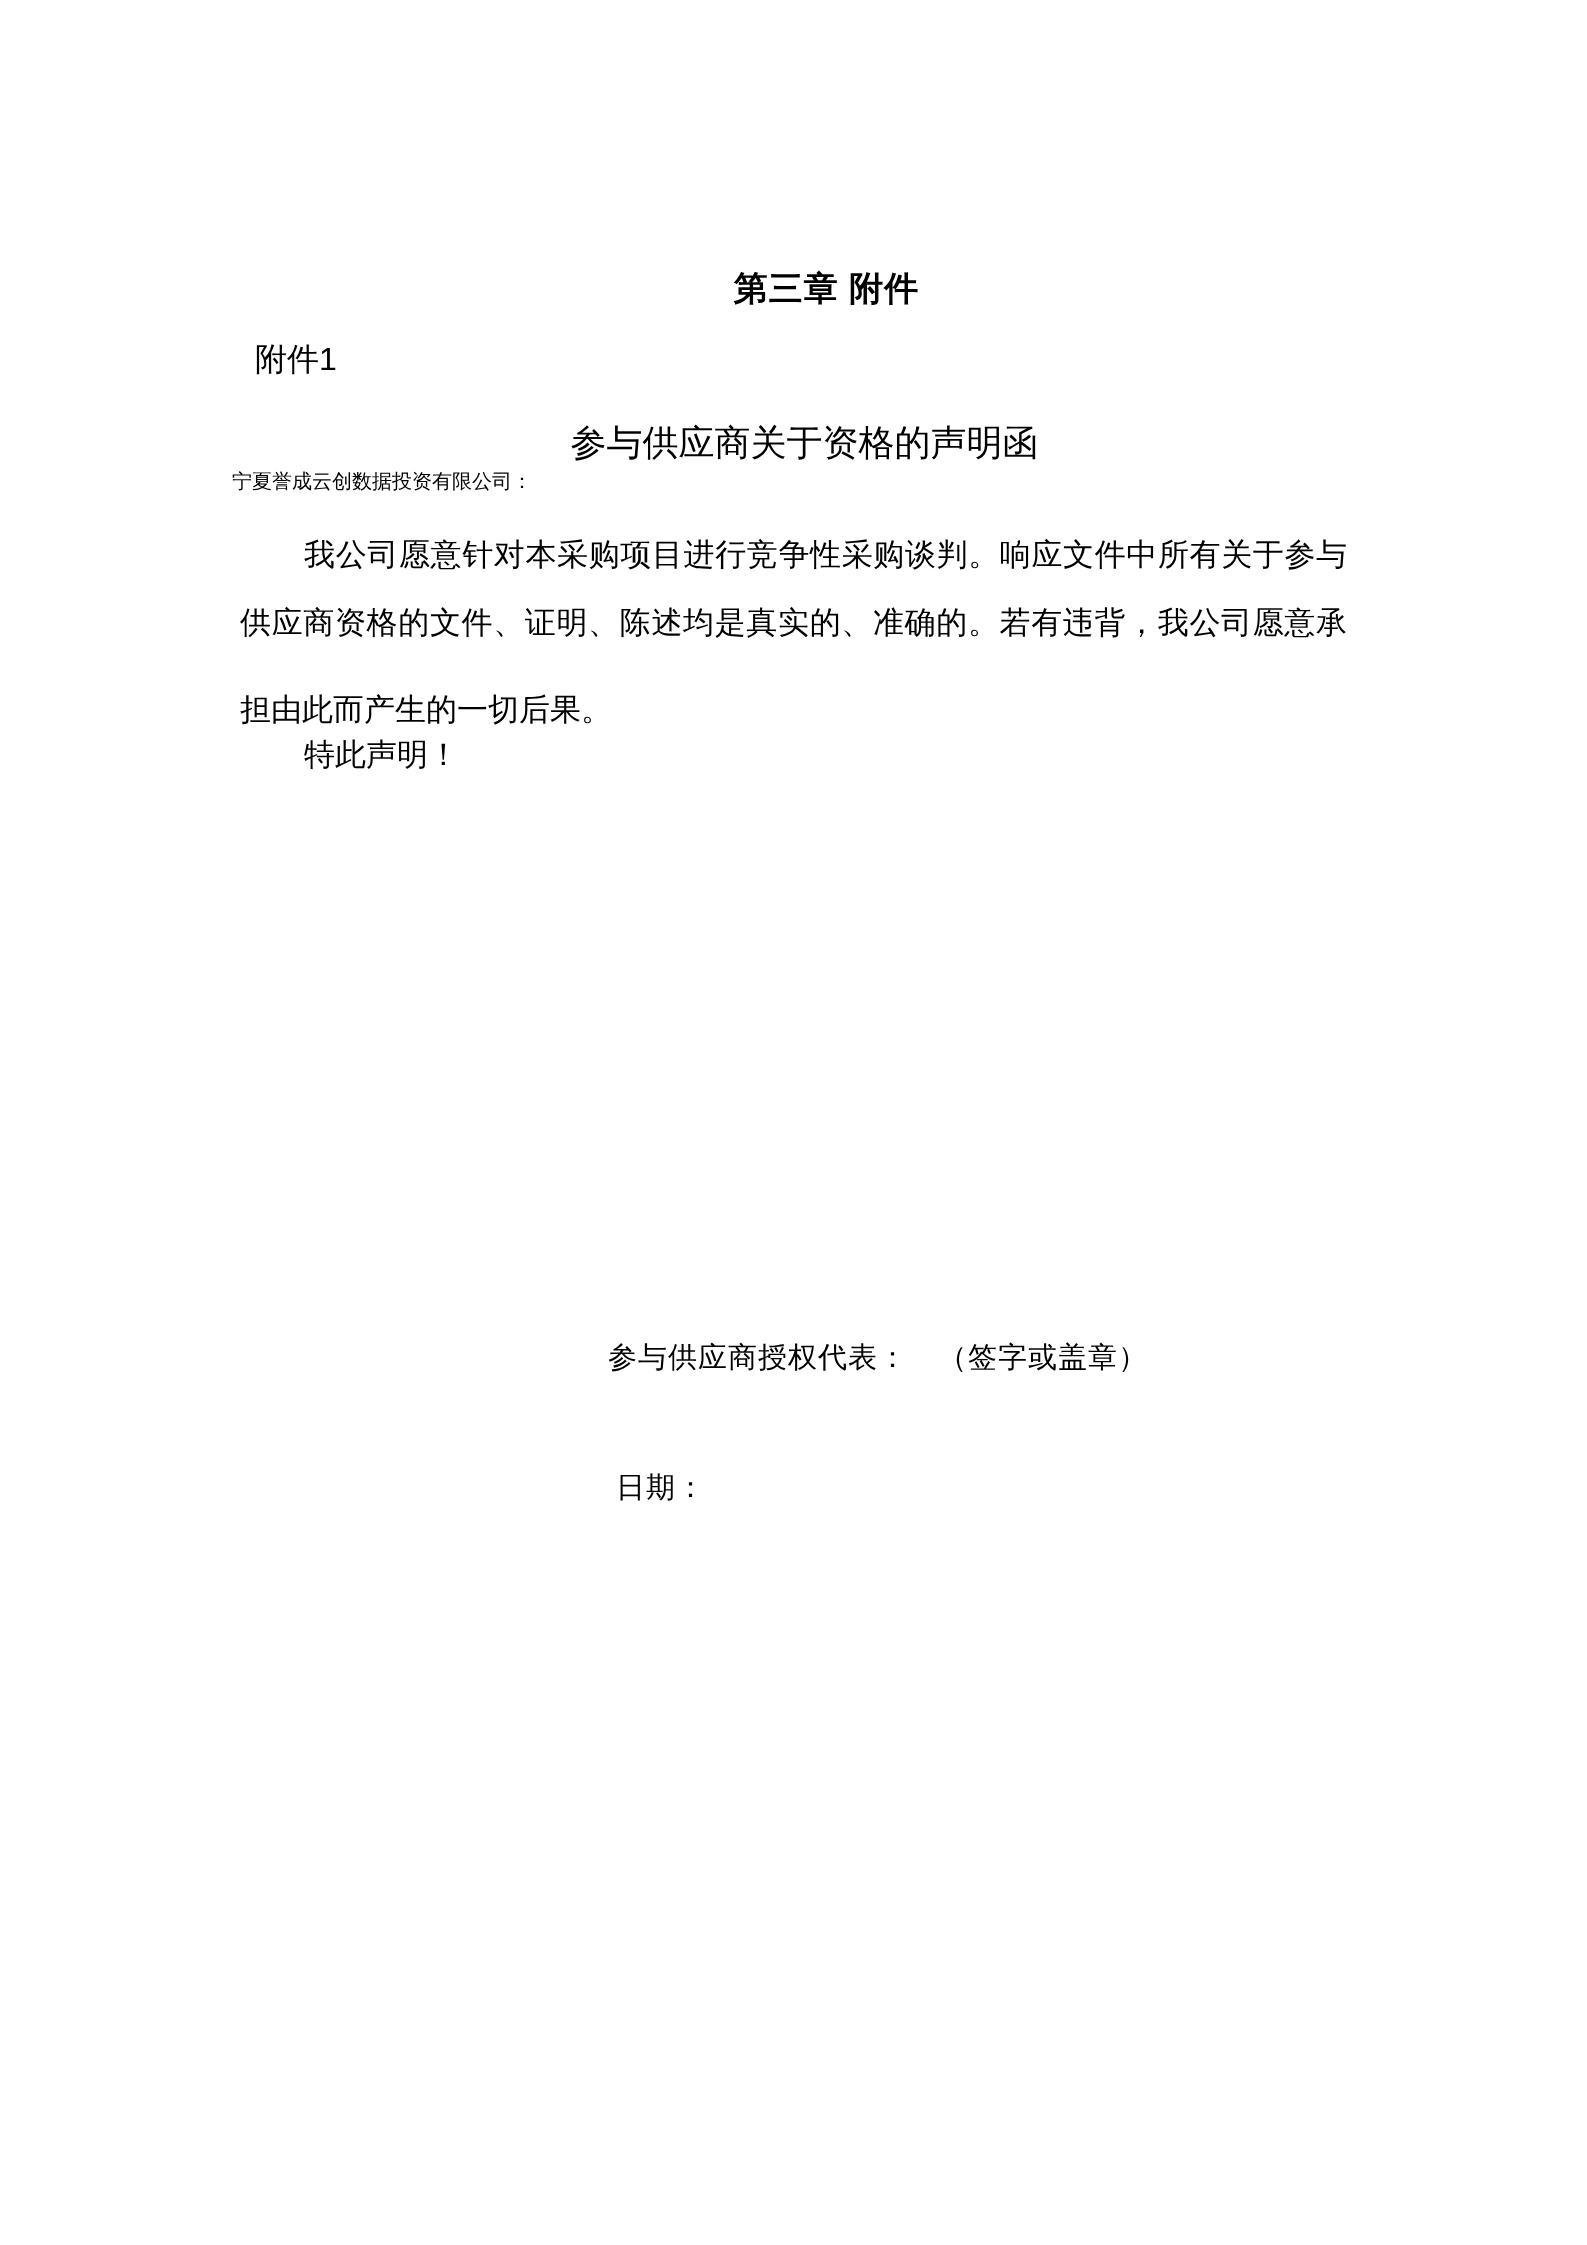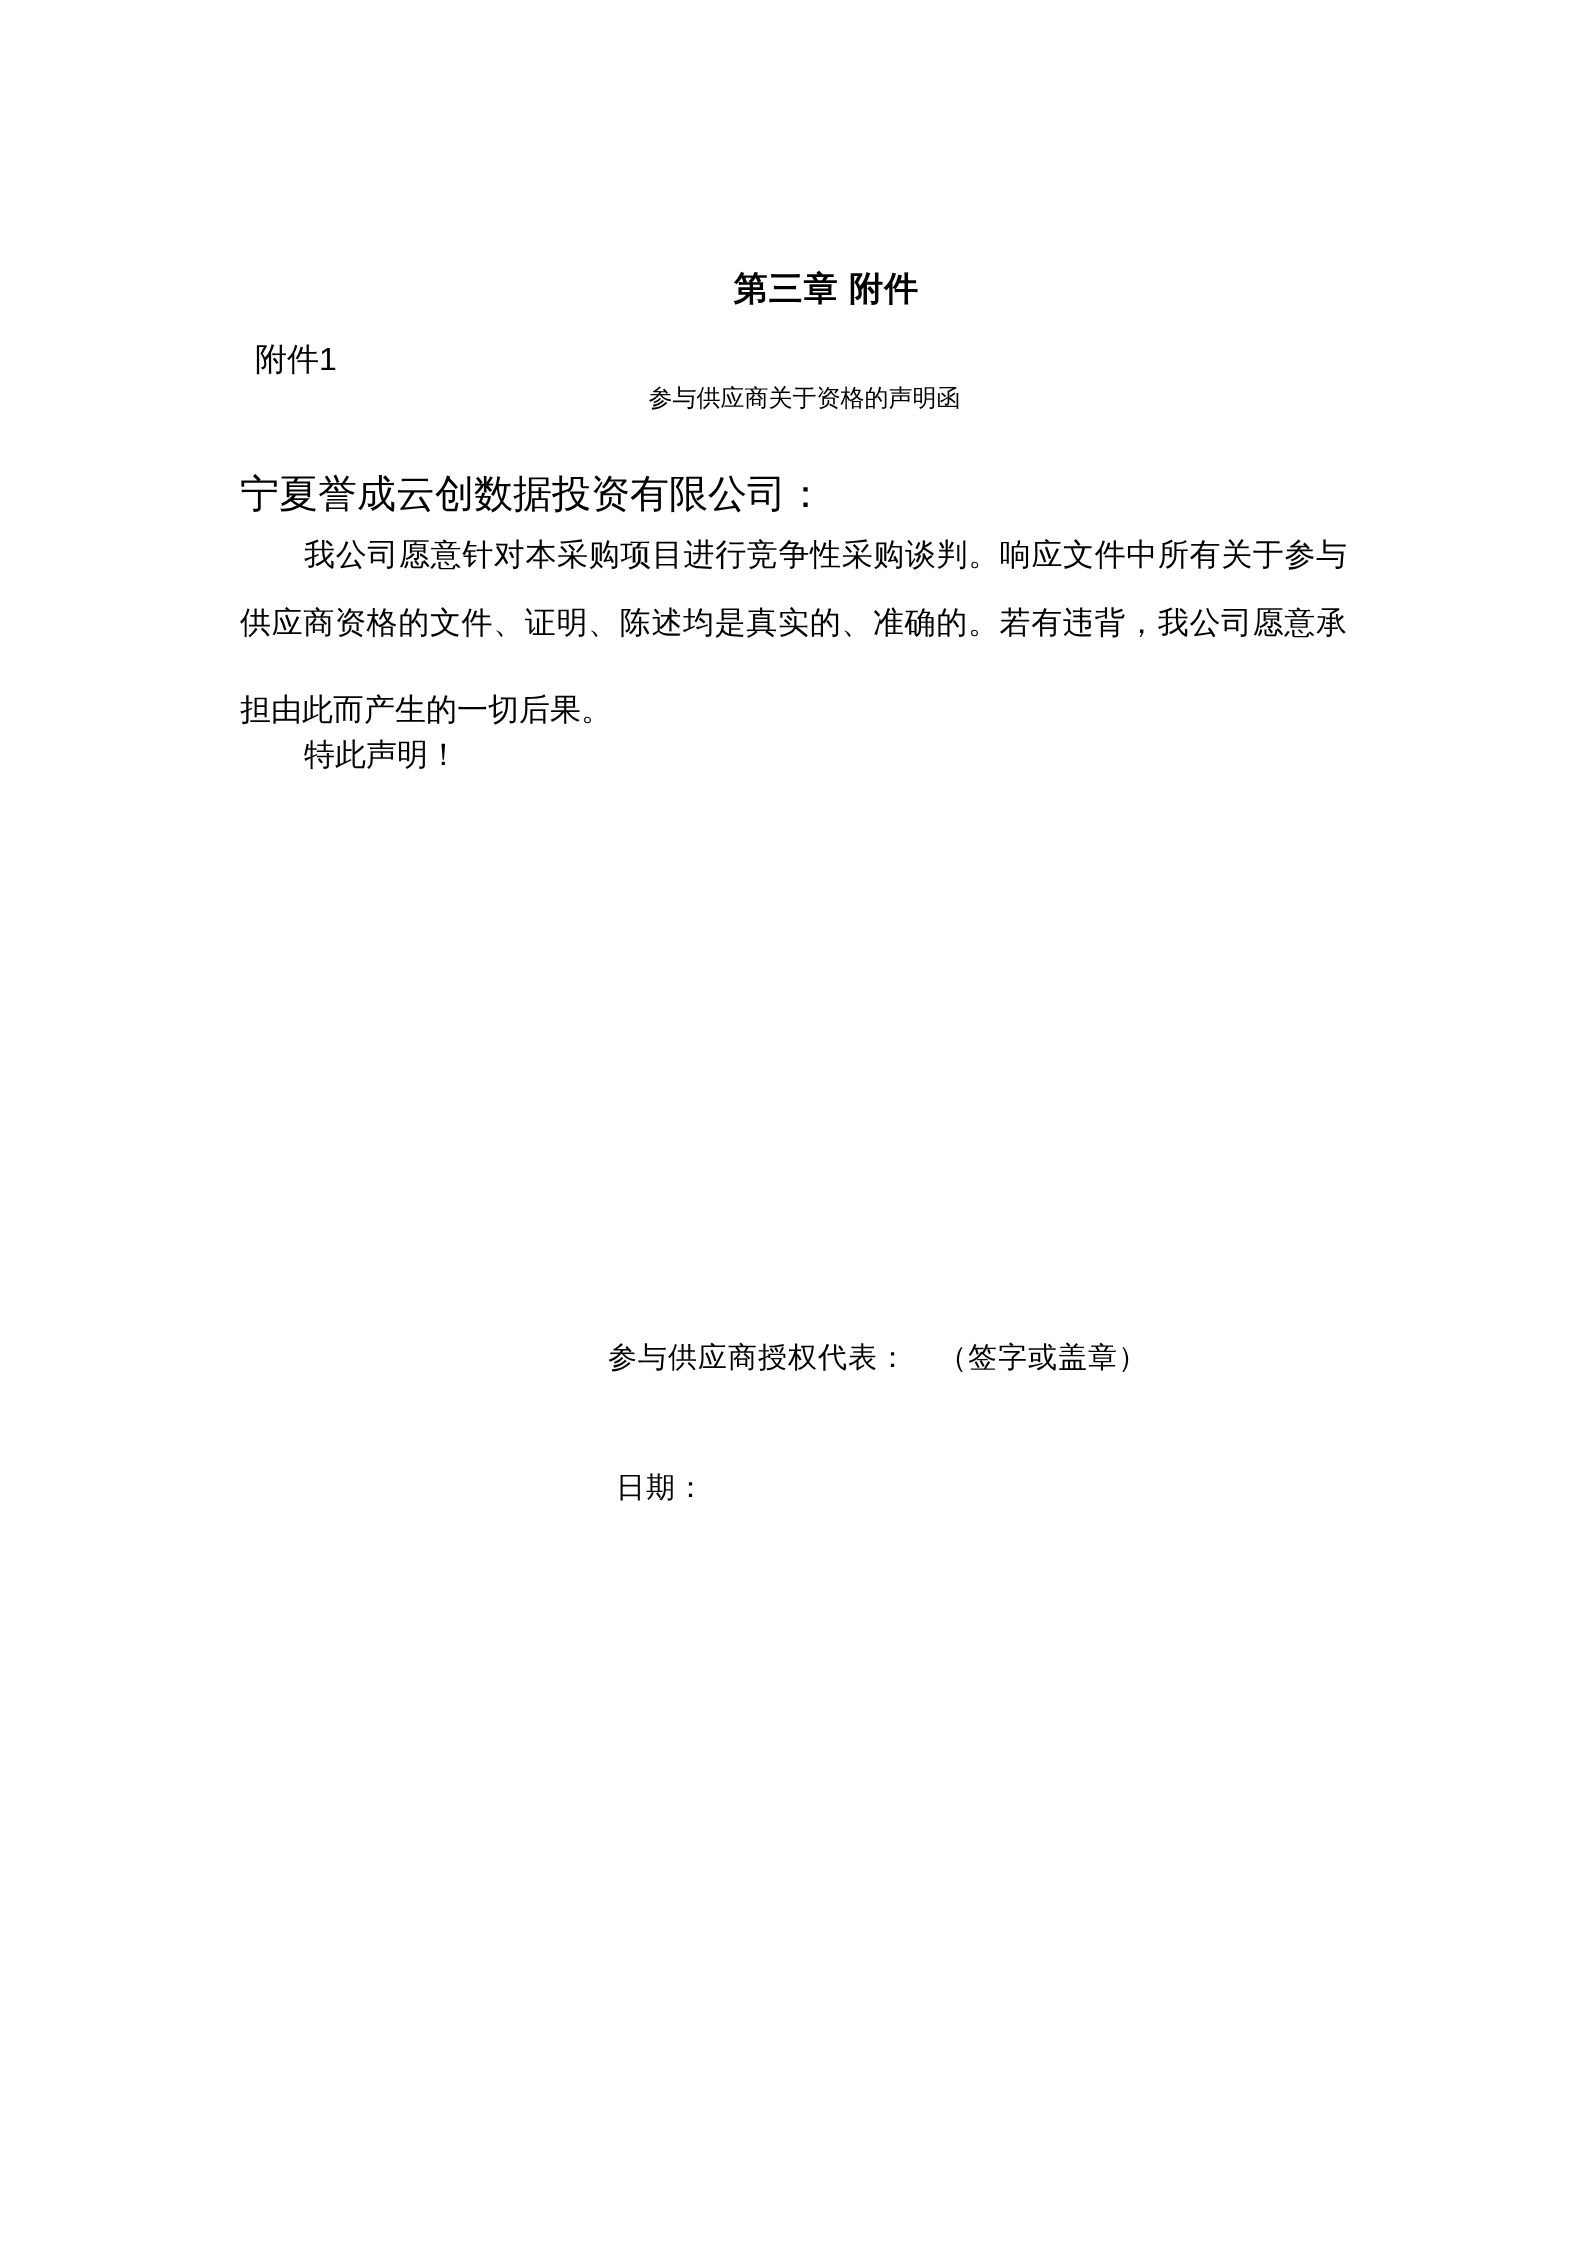"参与供应商关于资格的声明函" .letter-title { font-size: 24px -> 36px; top: 382px -> 419px }
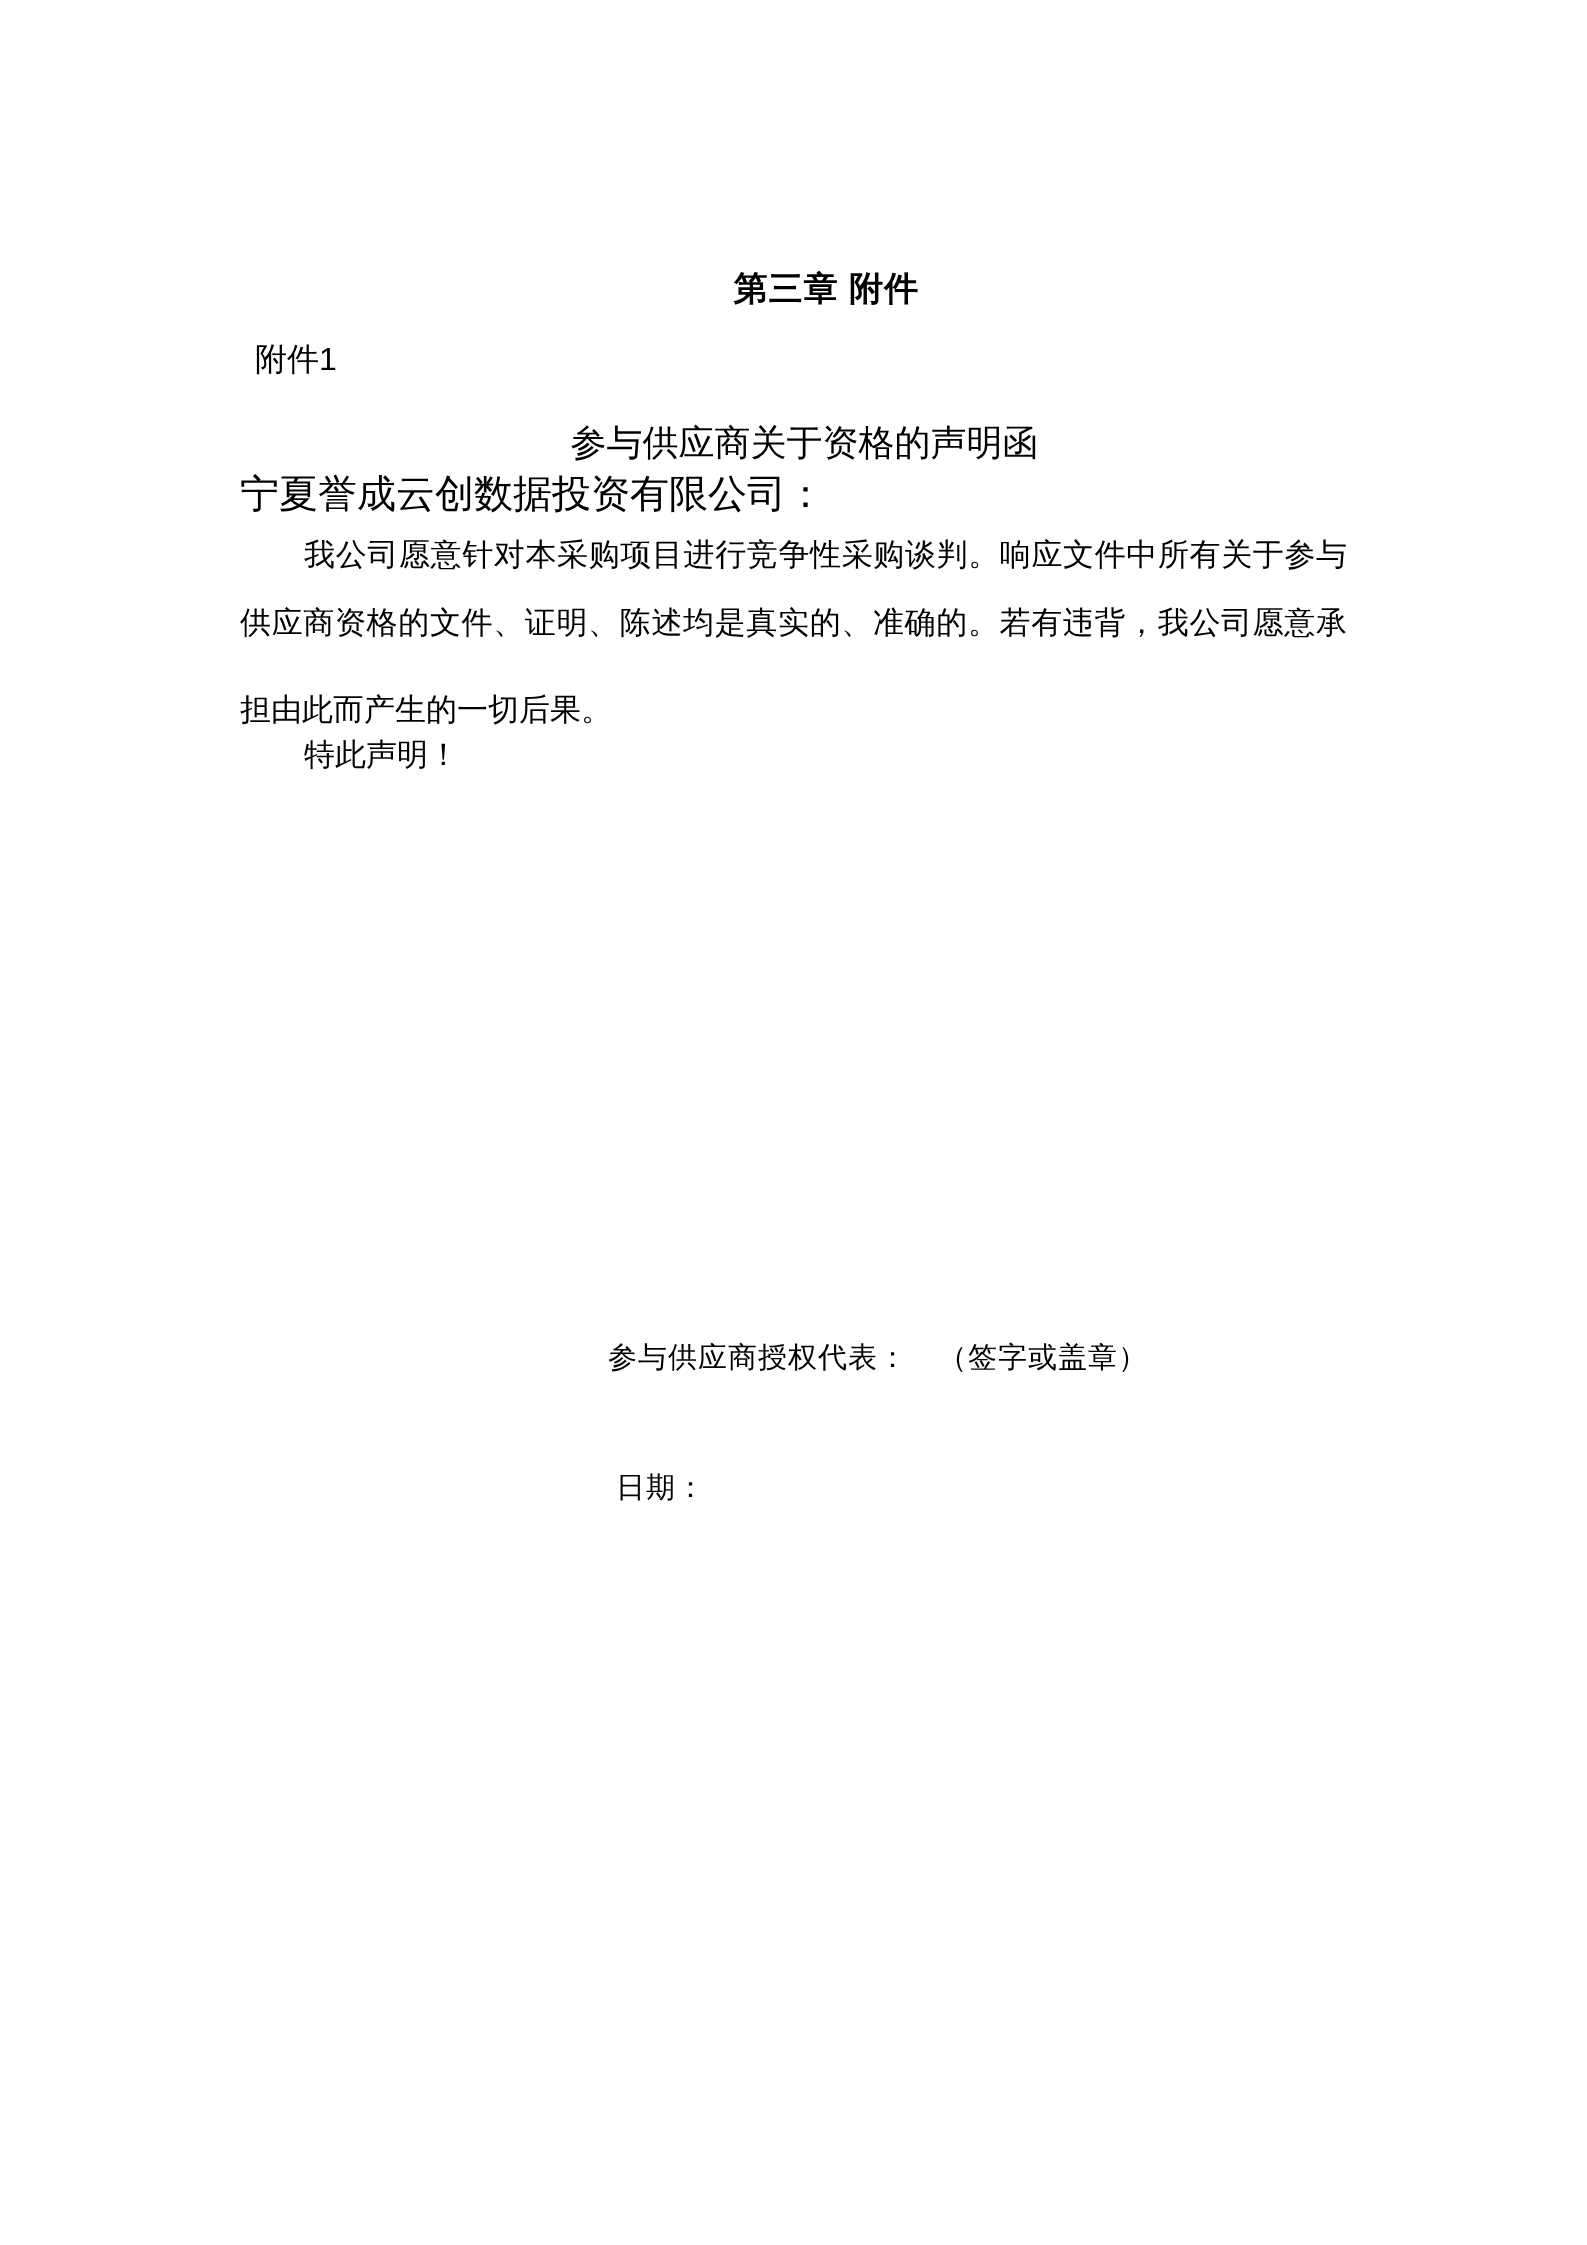"宁夏誉成云创数据投资有限公司：" .salutation { font-size: 39px -> 20px; left: 240px -> 232px }
